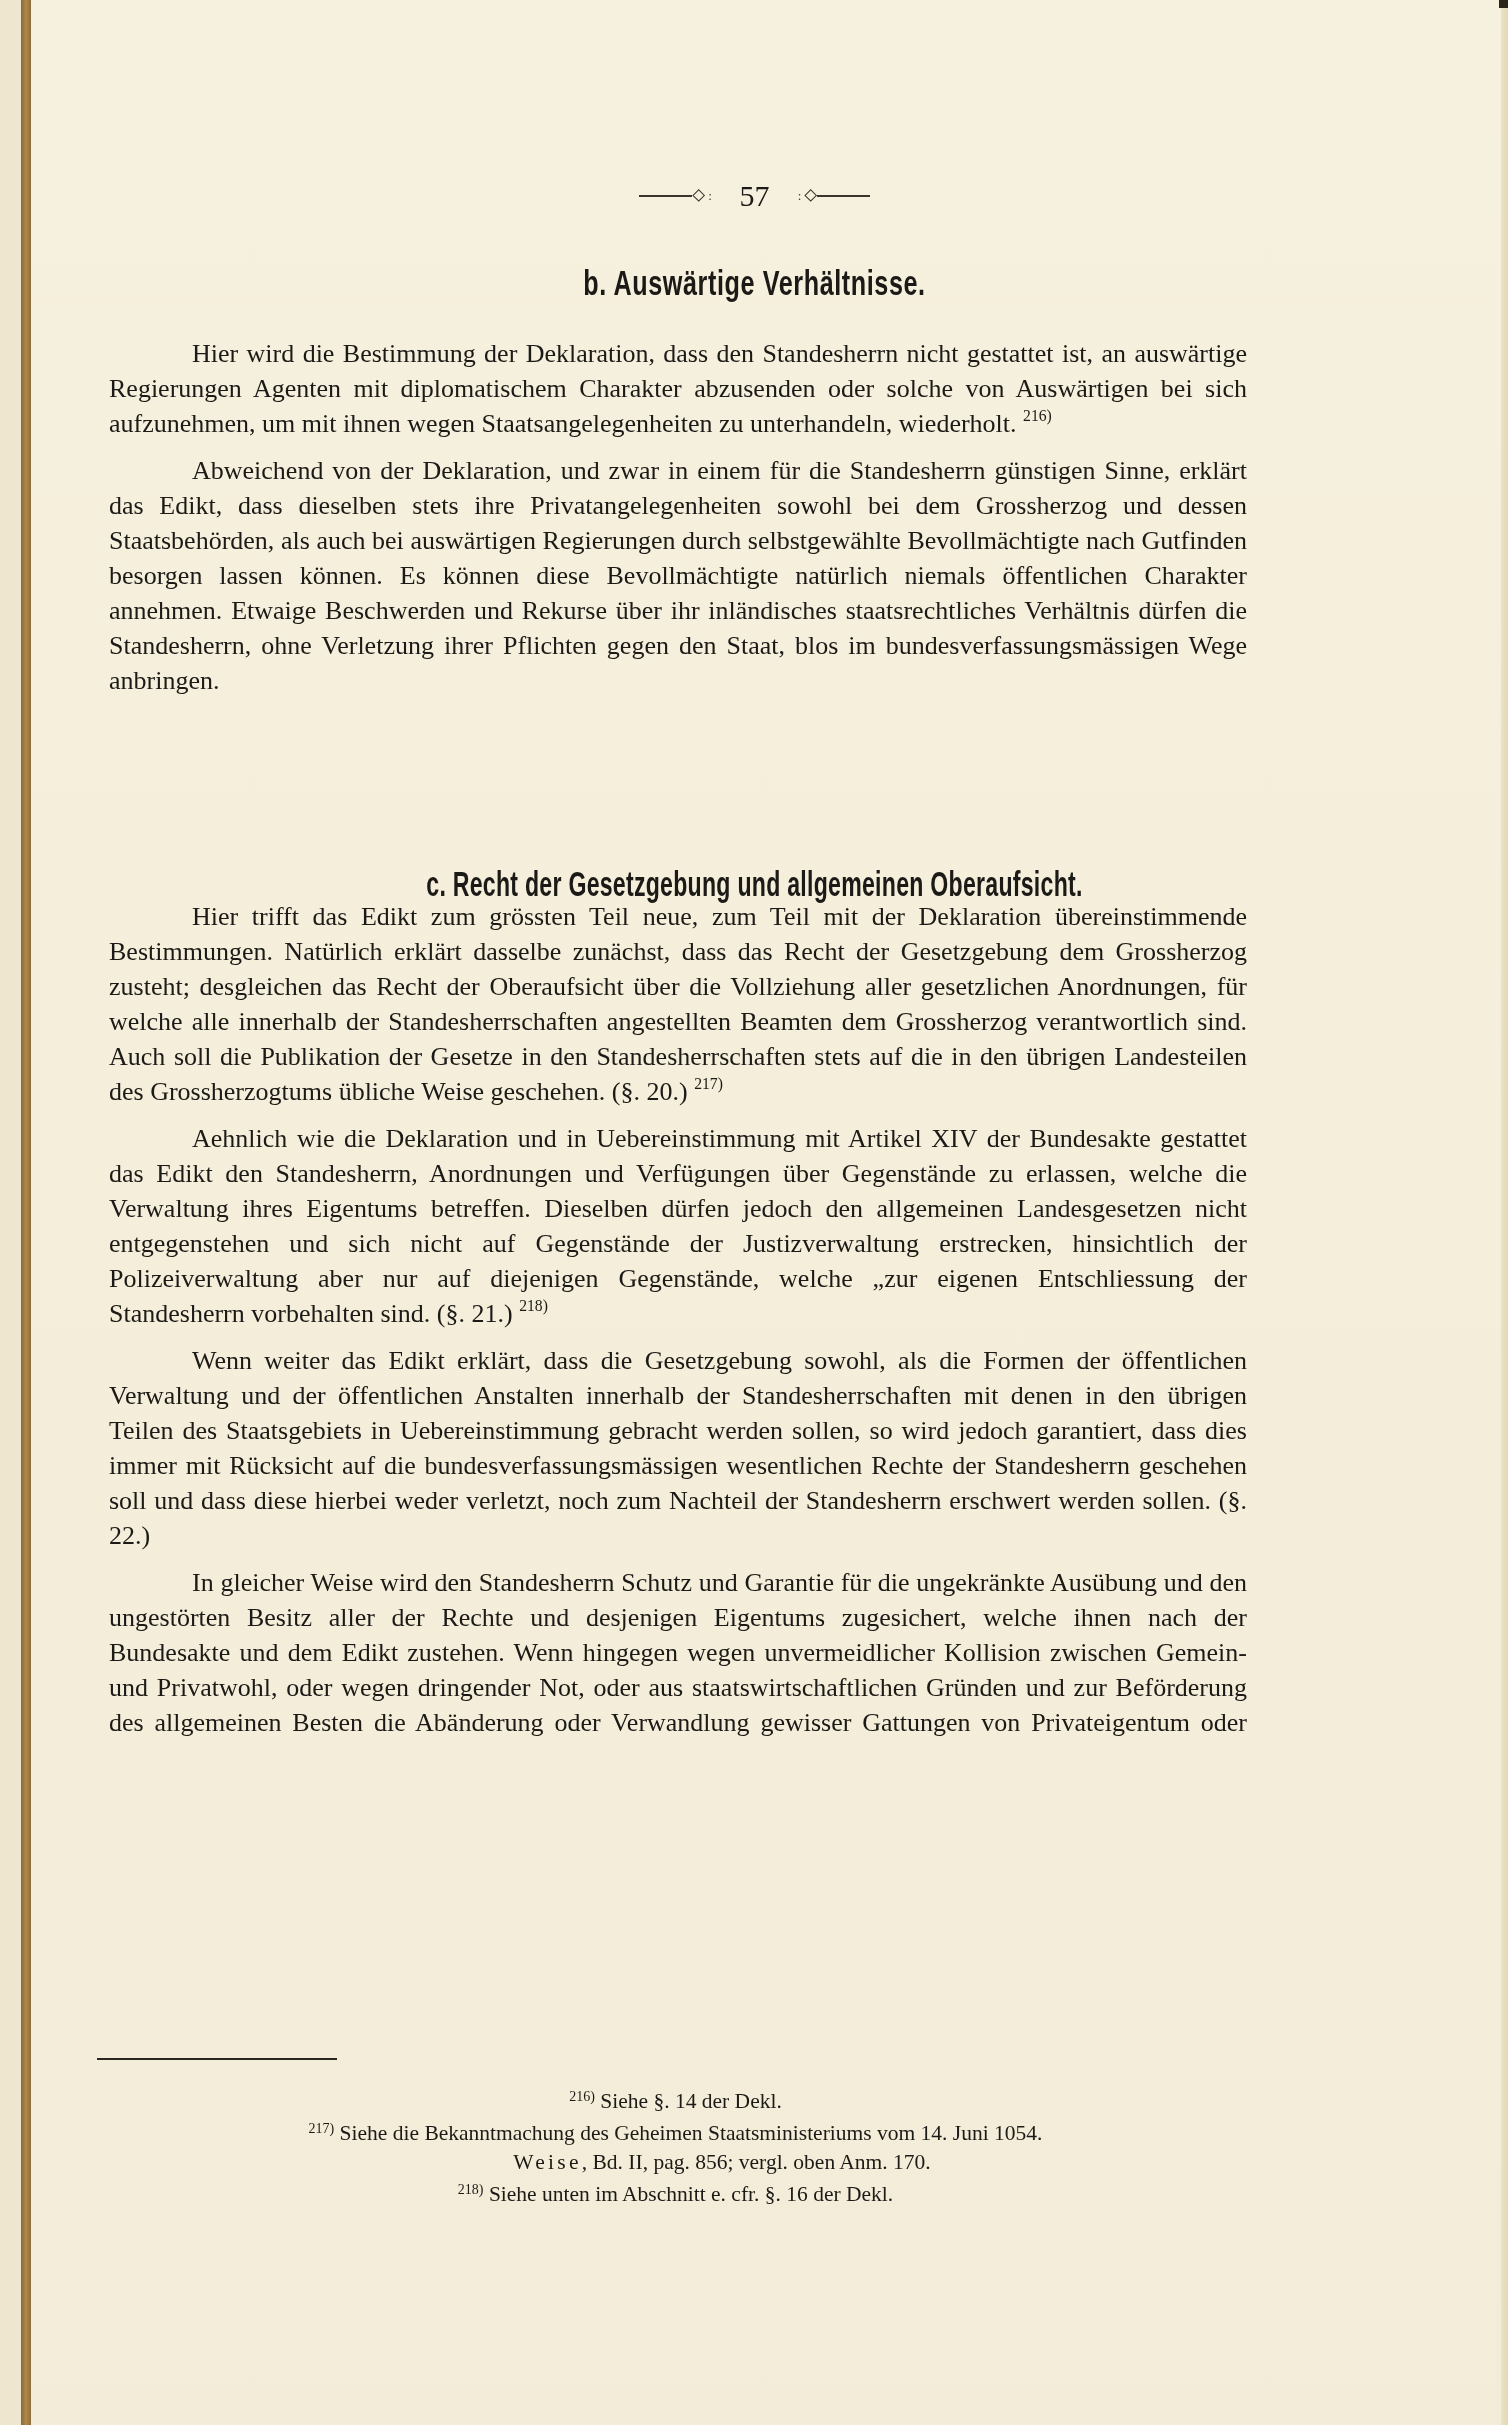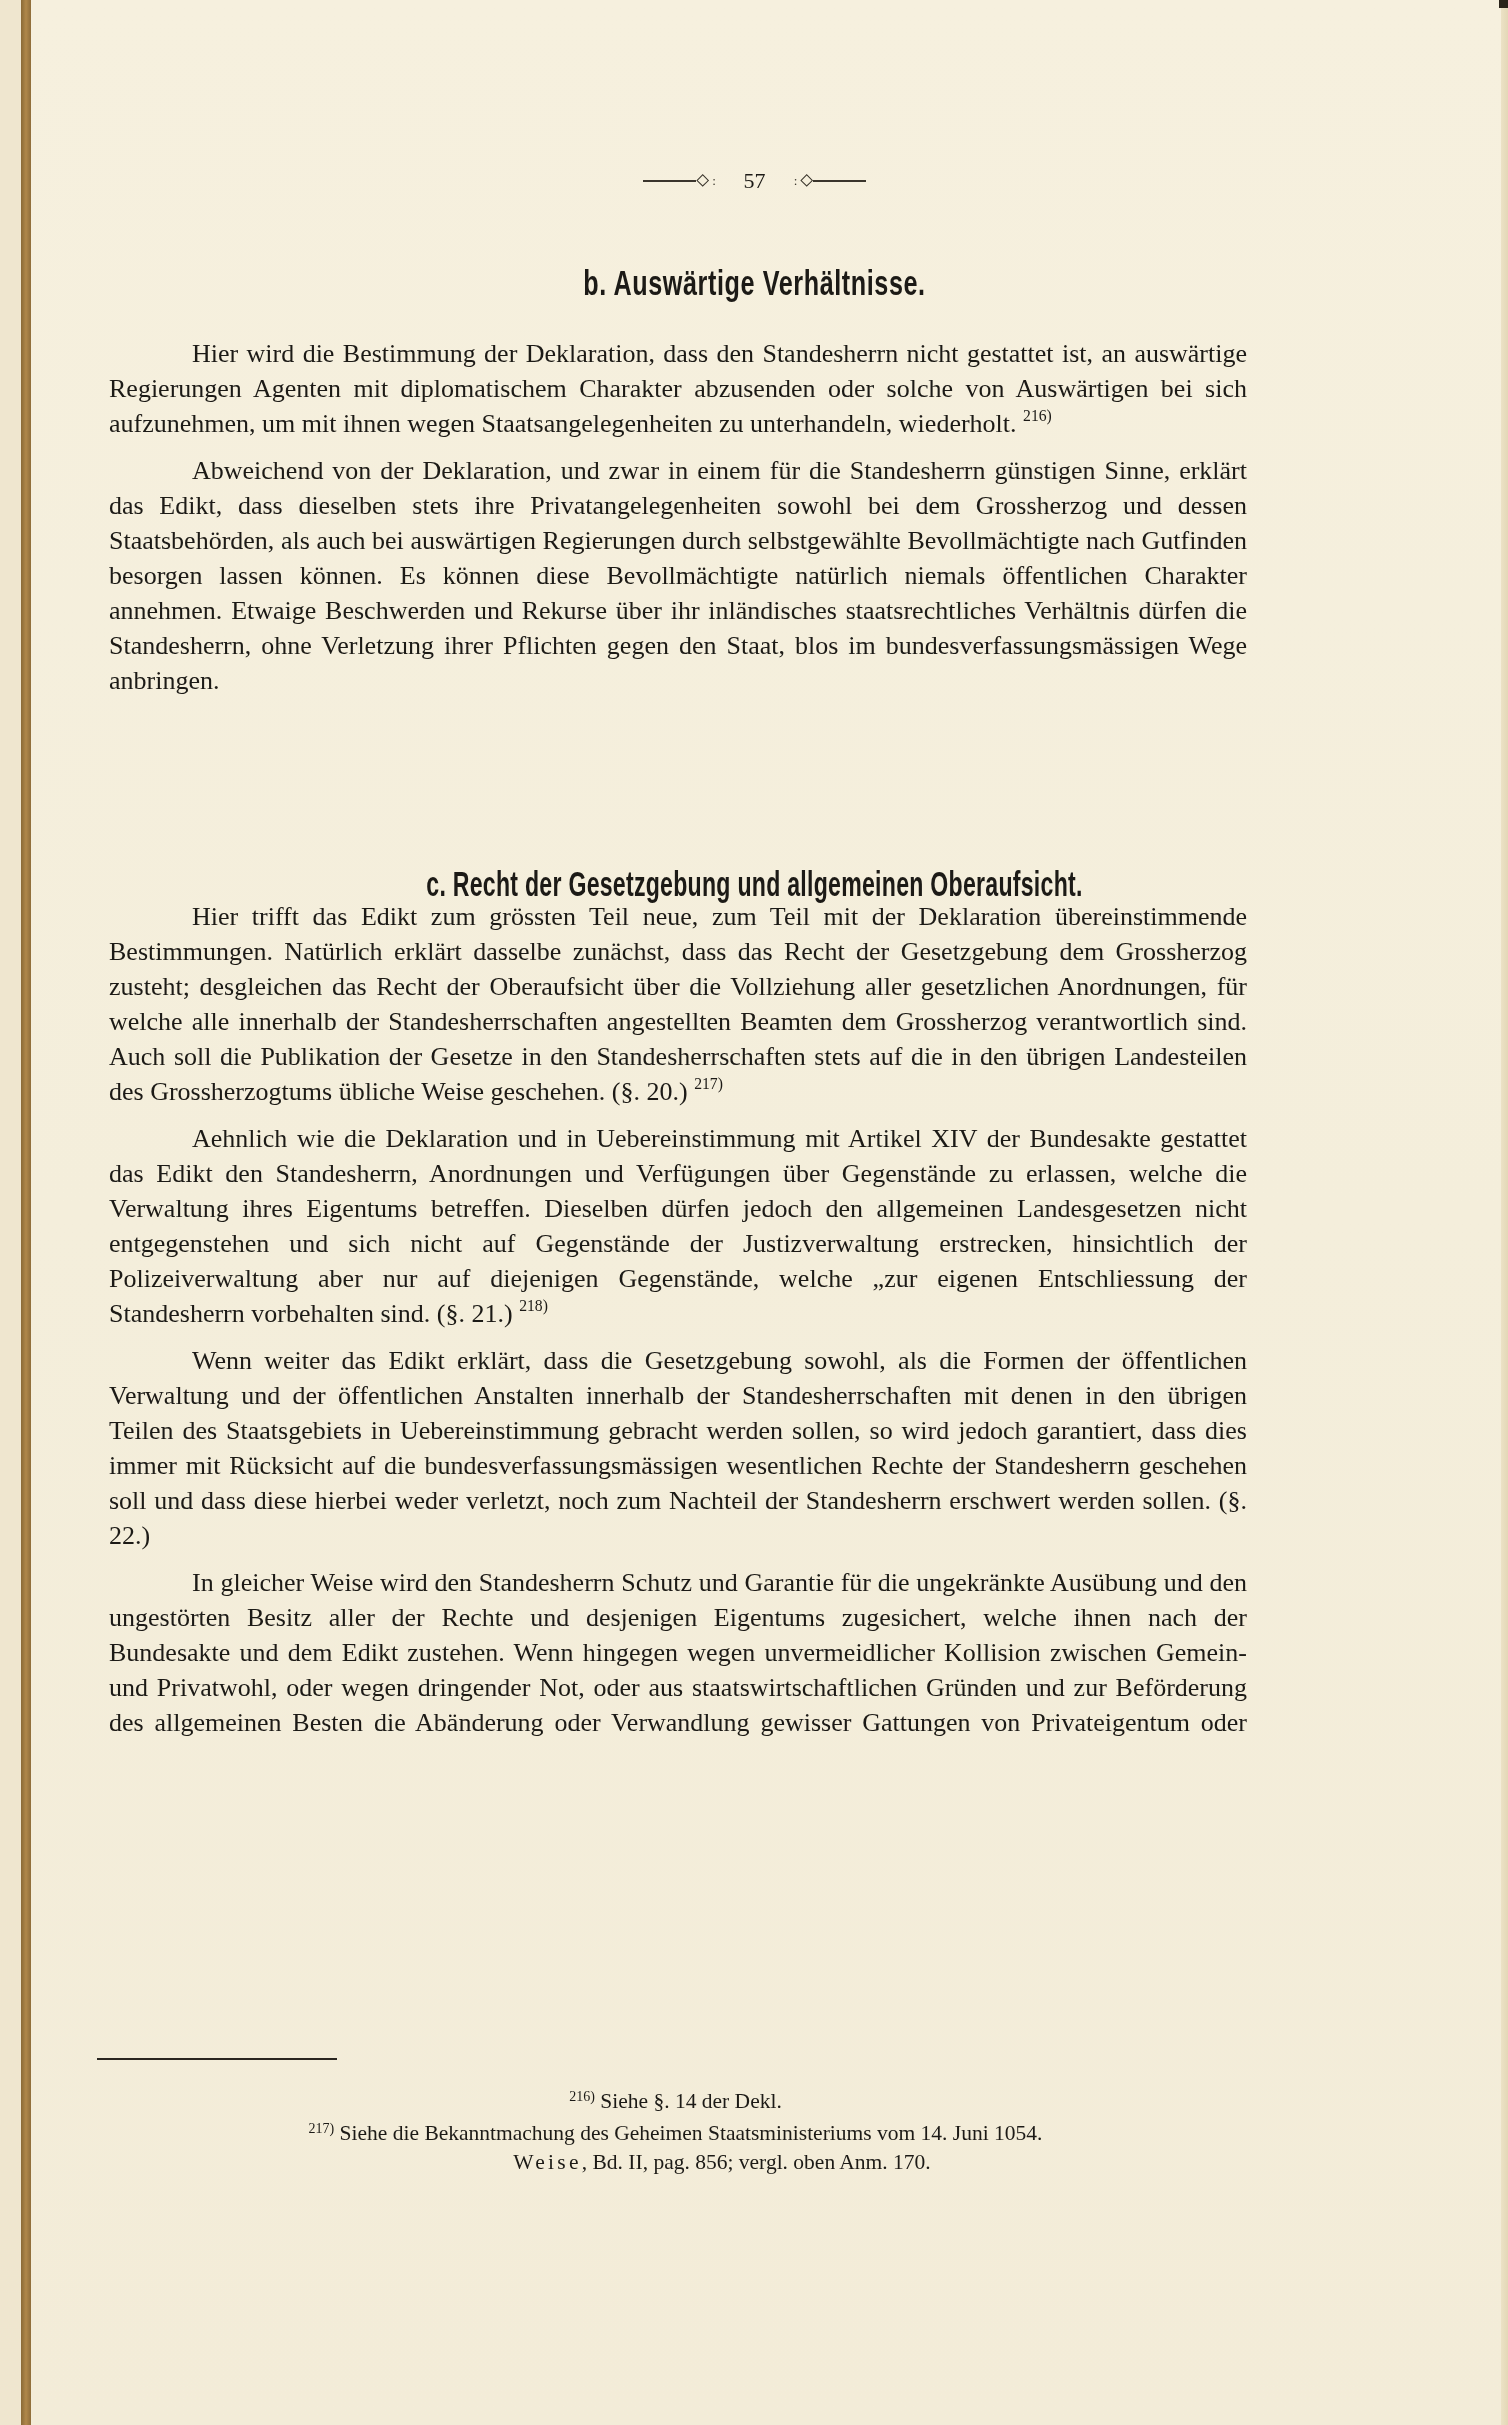"57" .page-number { font-size: 22px -> 30px; margin: 0 25px -> 11px 25px }
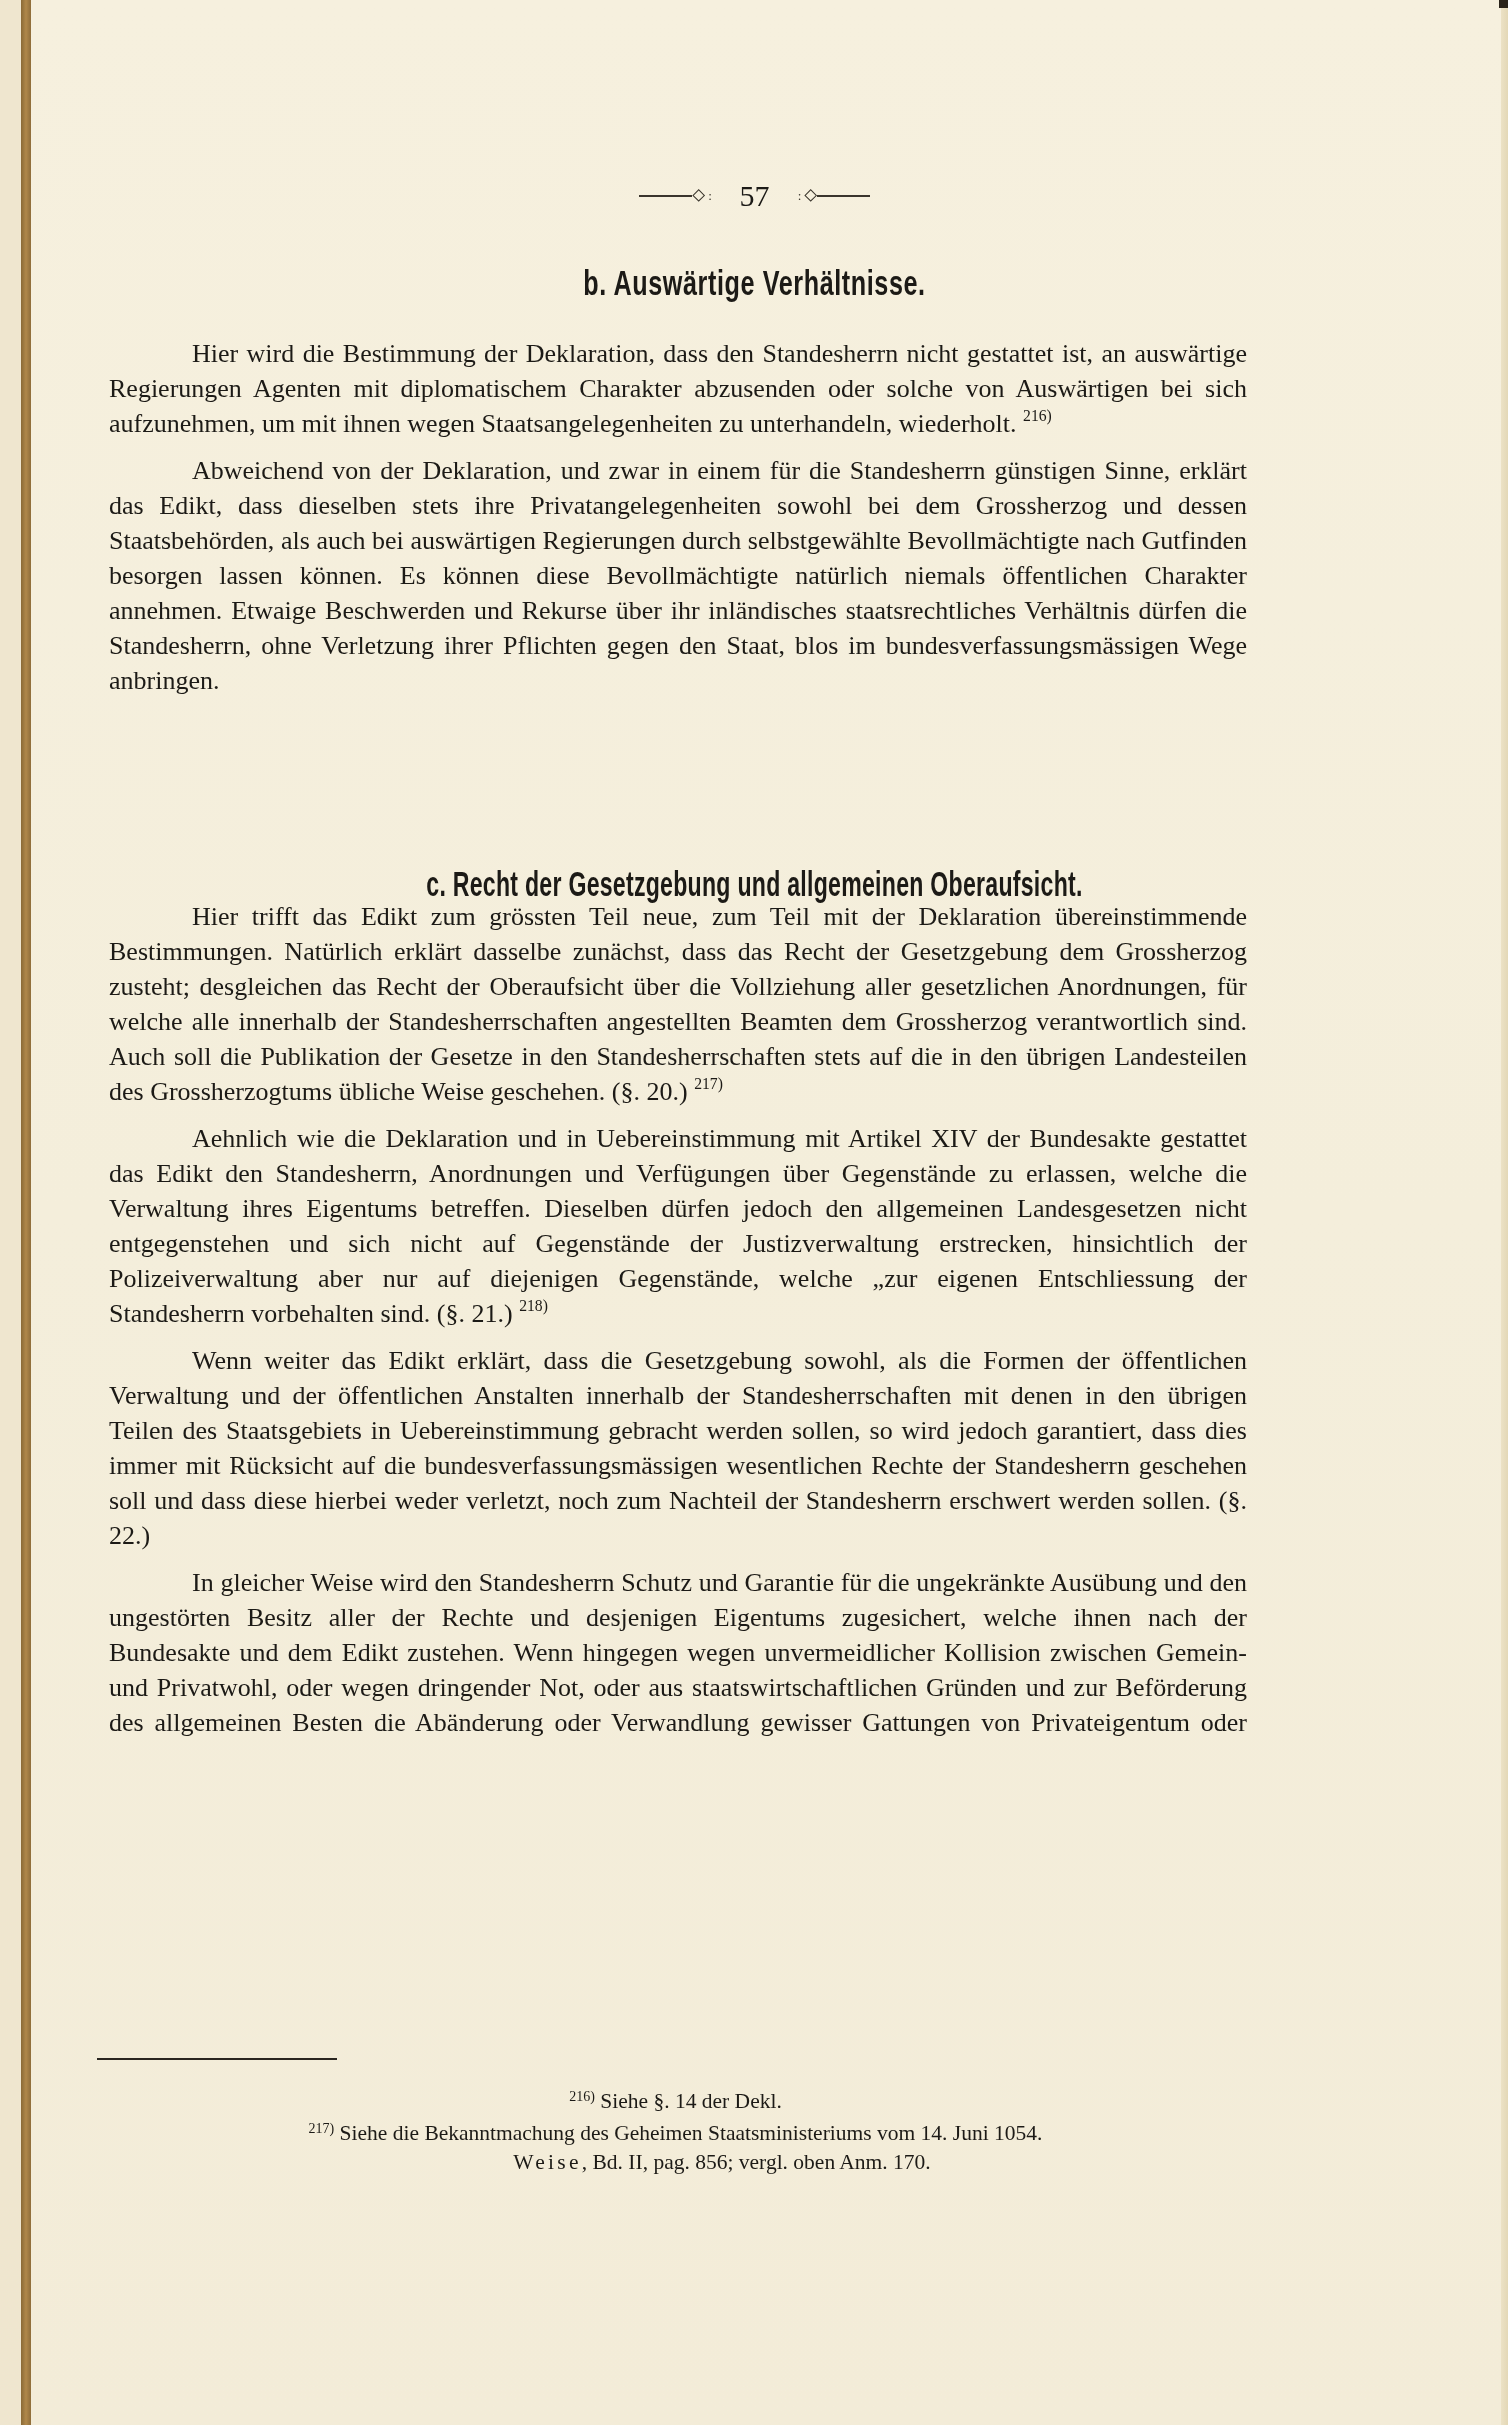"218) Siehe unten im Abschnitt" div.fn-line { html: none -> <div> <span>218)</span> <span>Siehe unten im Abschnitt e. cfr. §. 16 der Dekl.</span> </div> }
